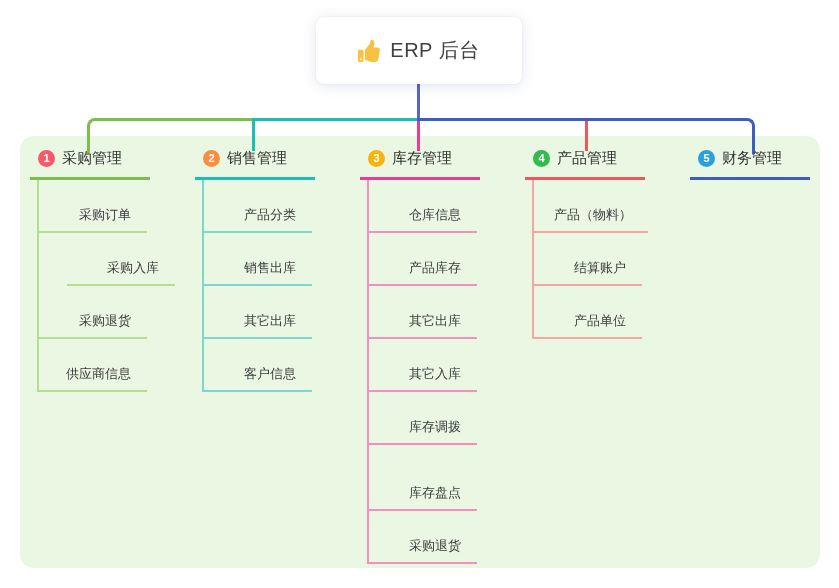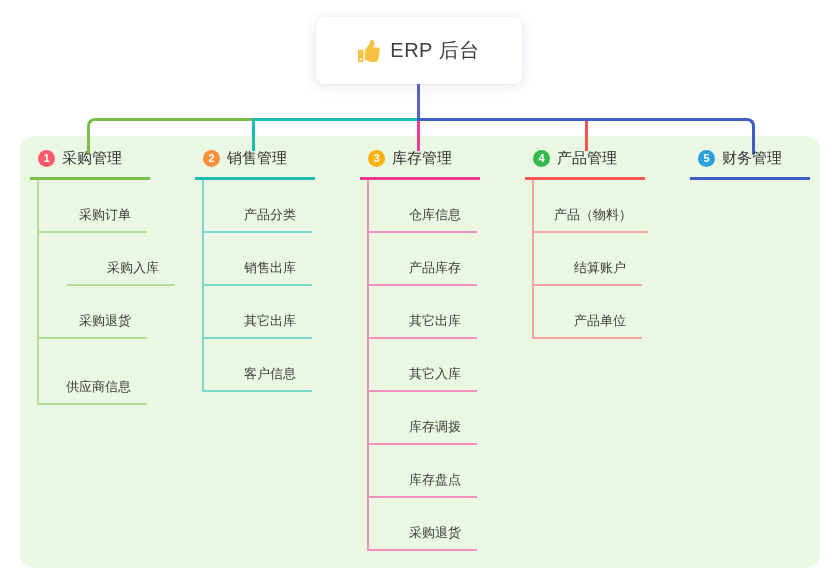"供应商信息" div.child { margin-top: 13px -> none }
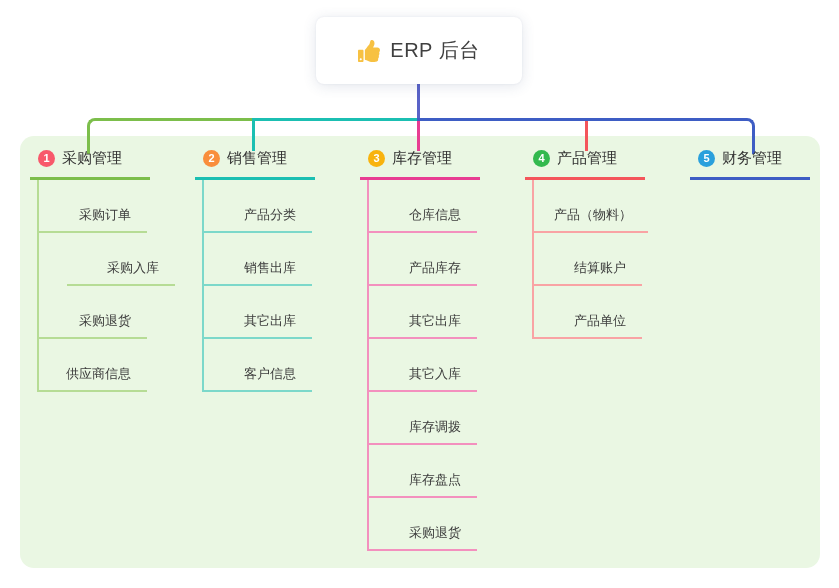"库存盘点" div.child { margin-top: none -> 13px }
